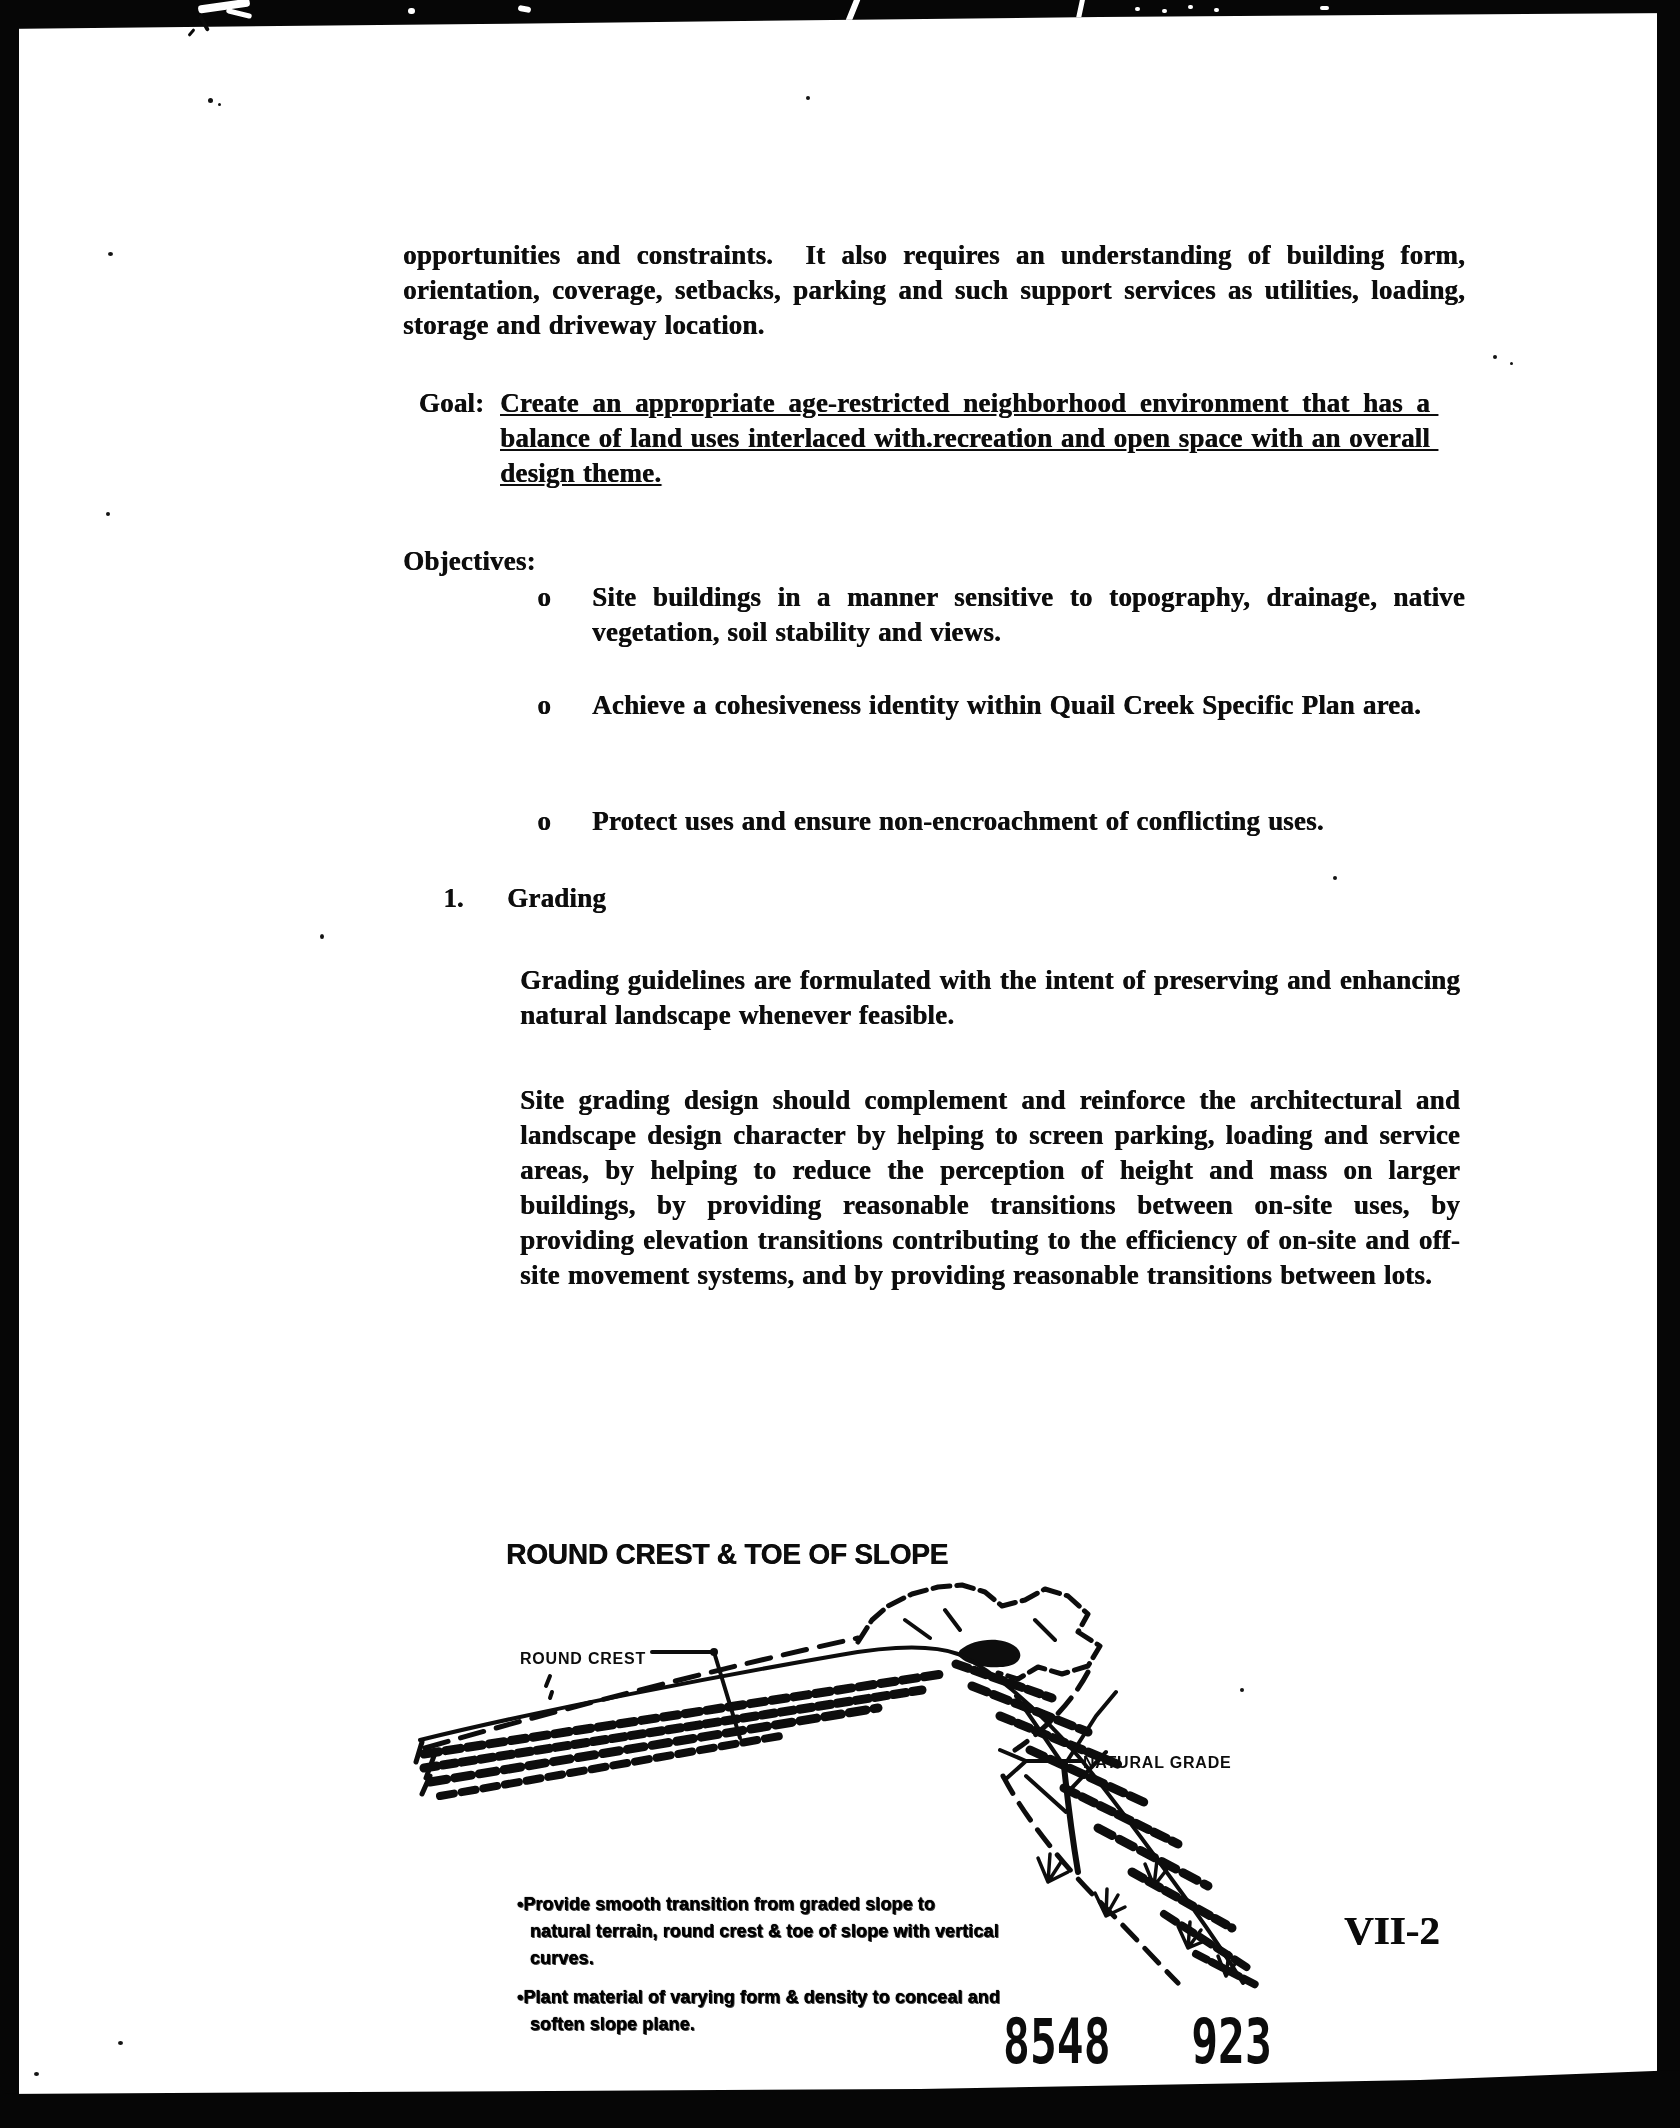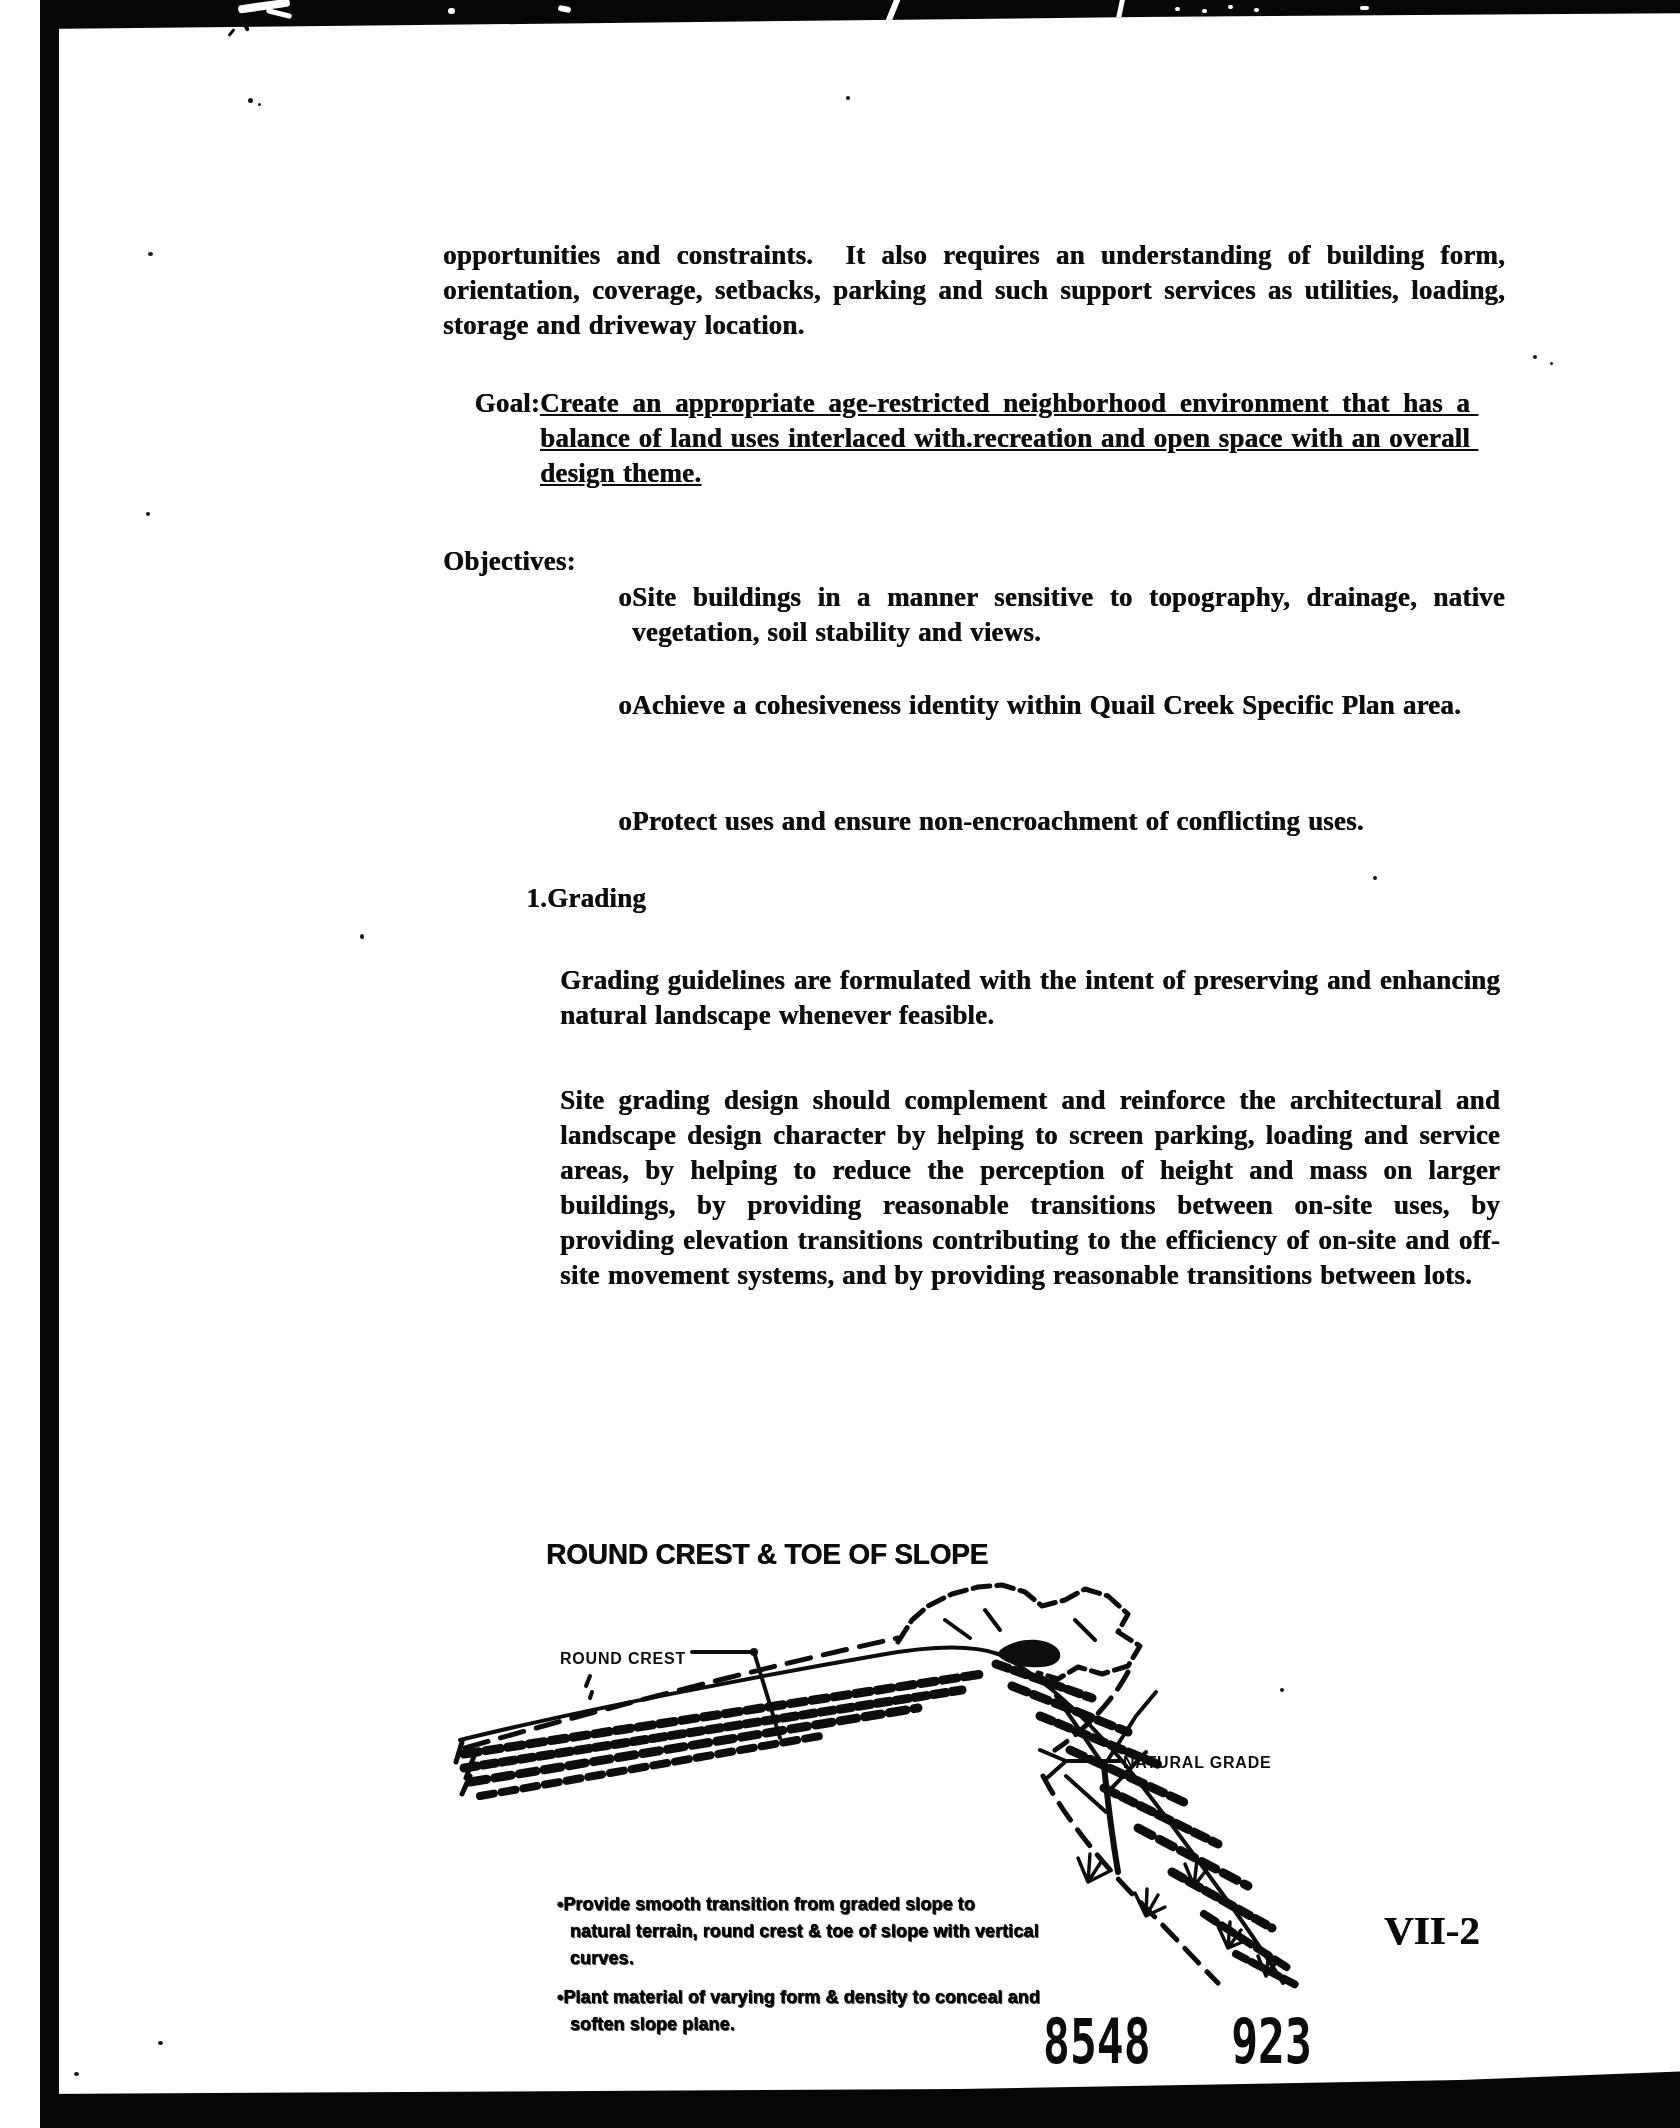"opportunities and constraints. It also" .page { margin-left: 40px -> none }
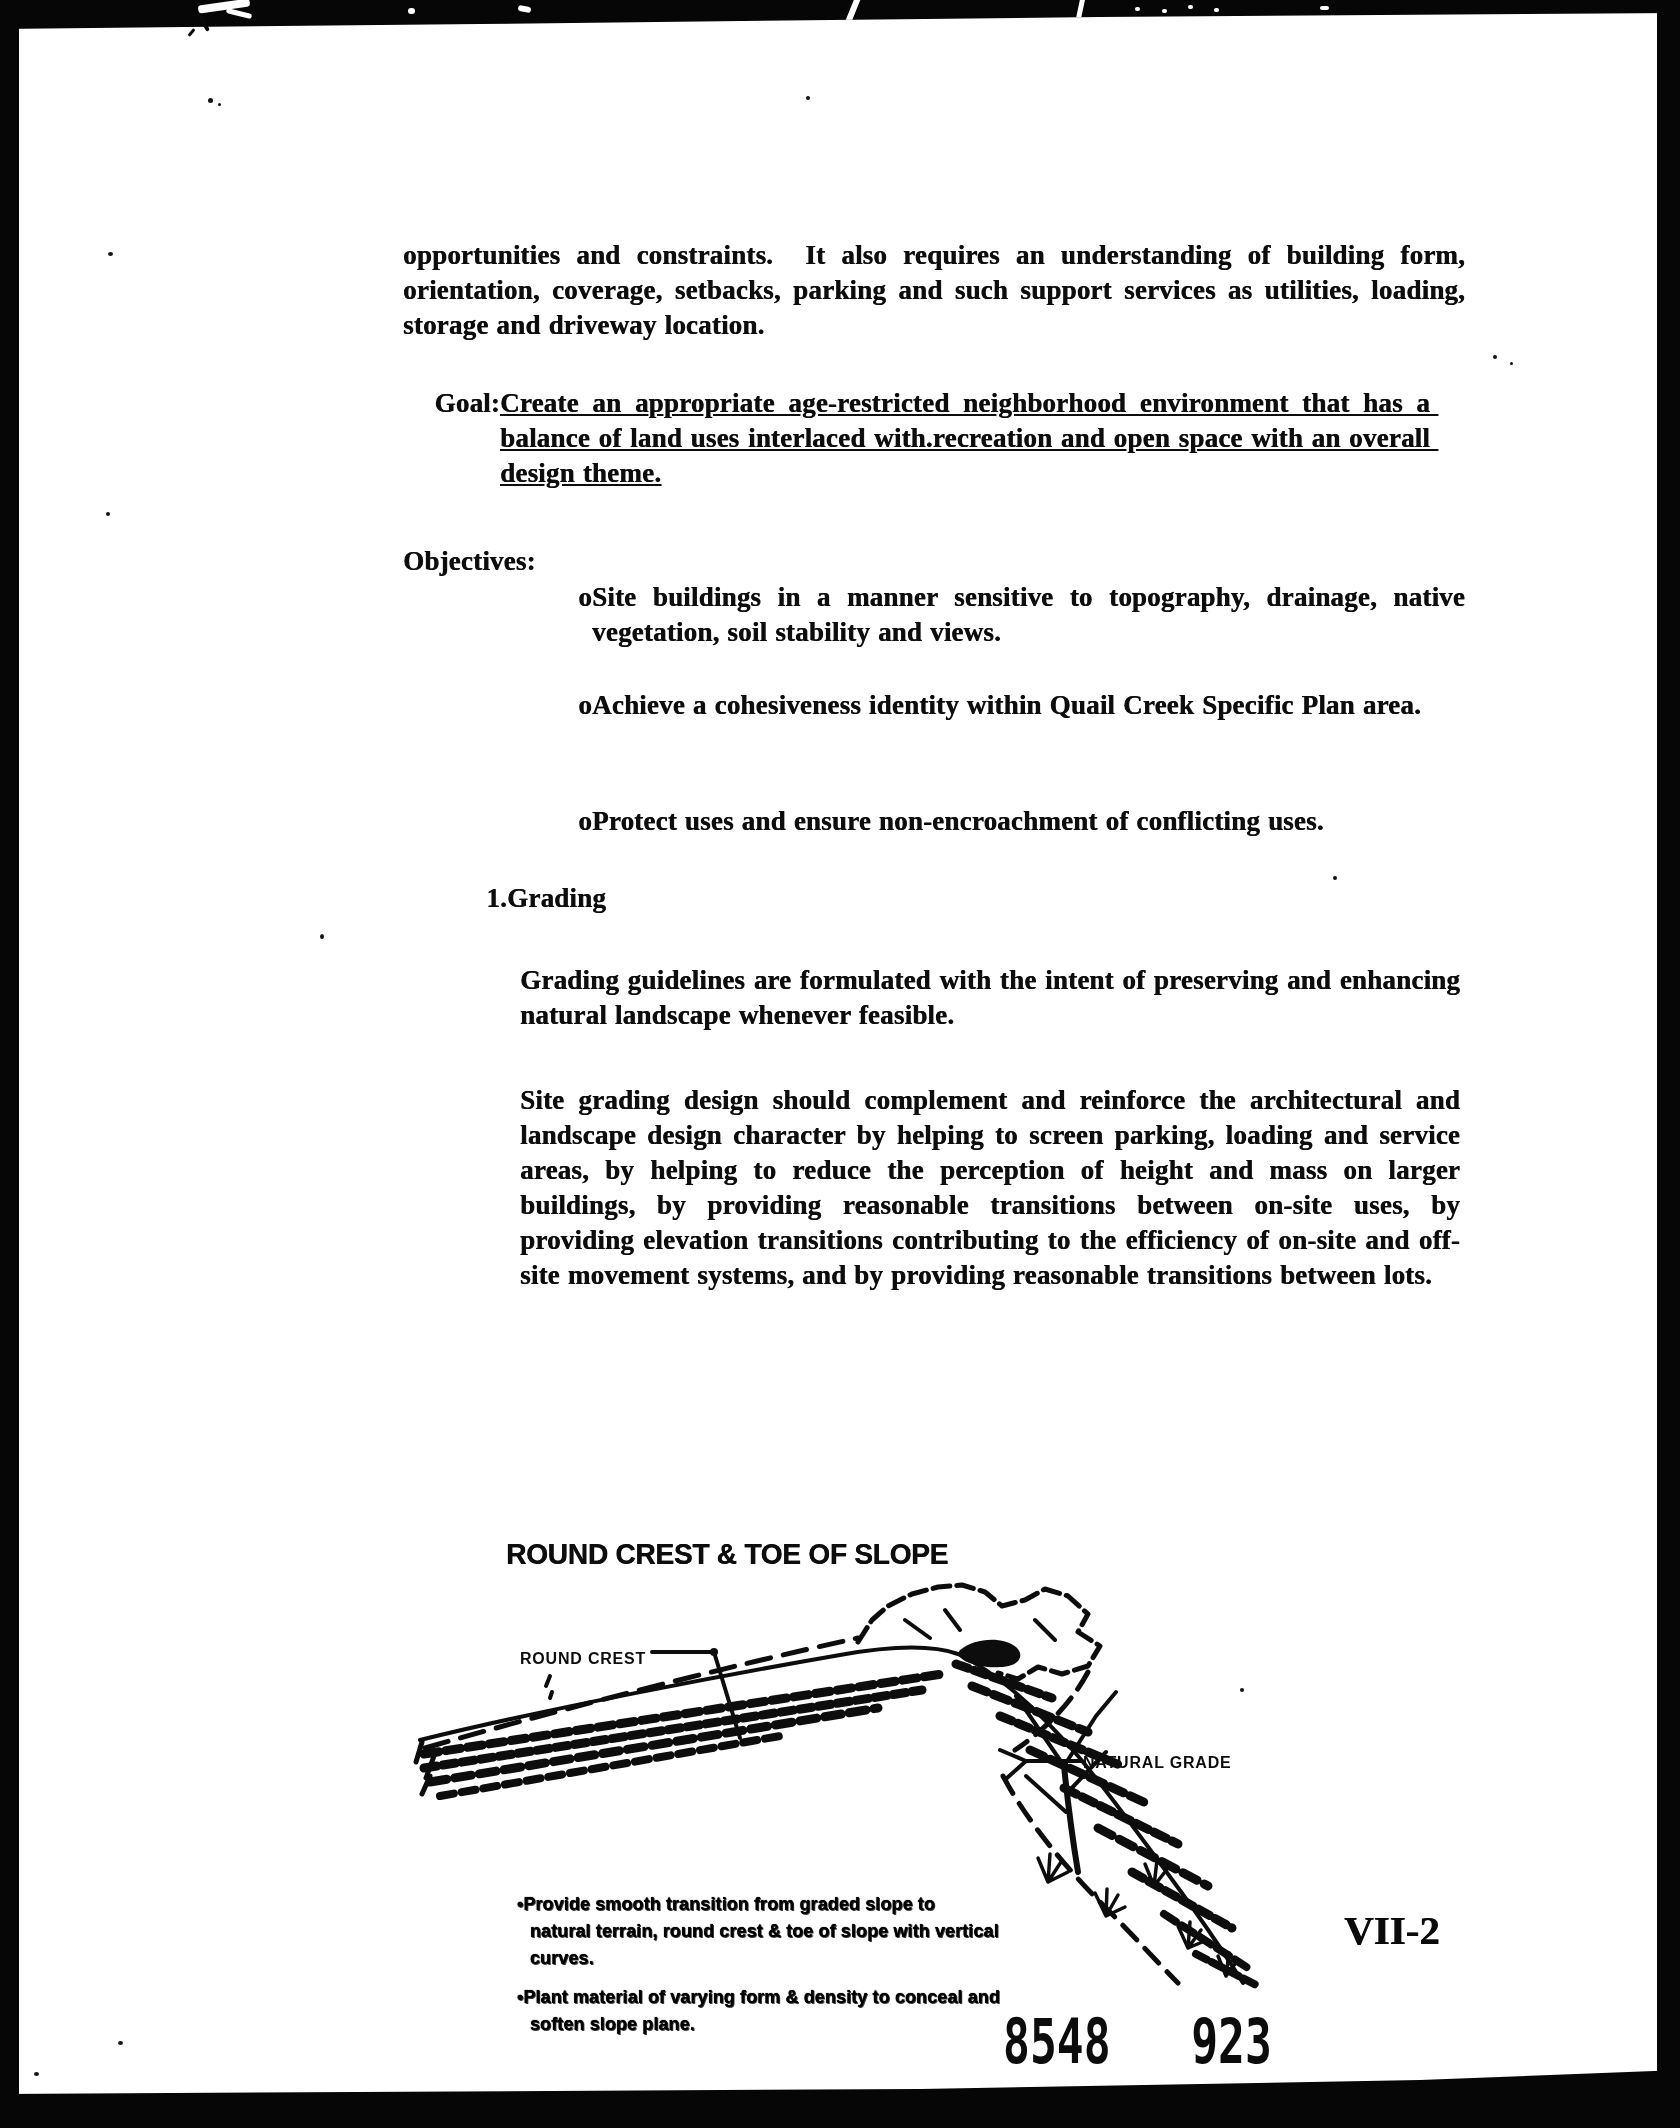"Goal:" .lbl { text-align: right -> center }
